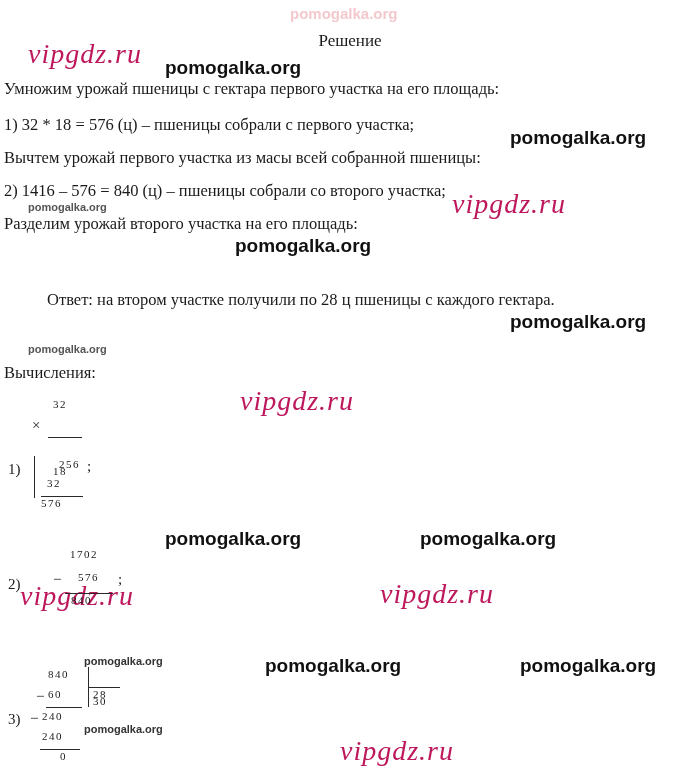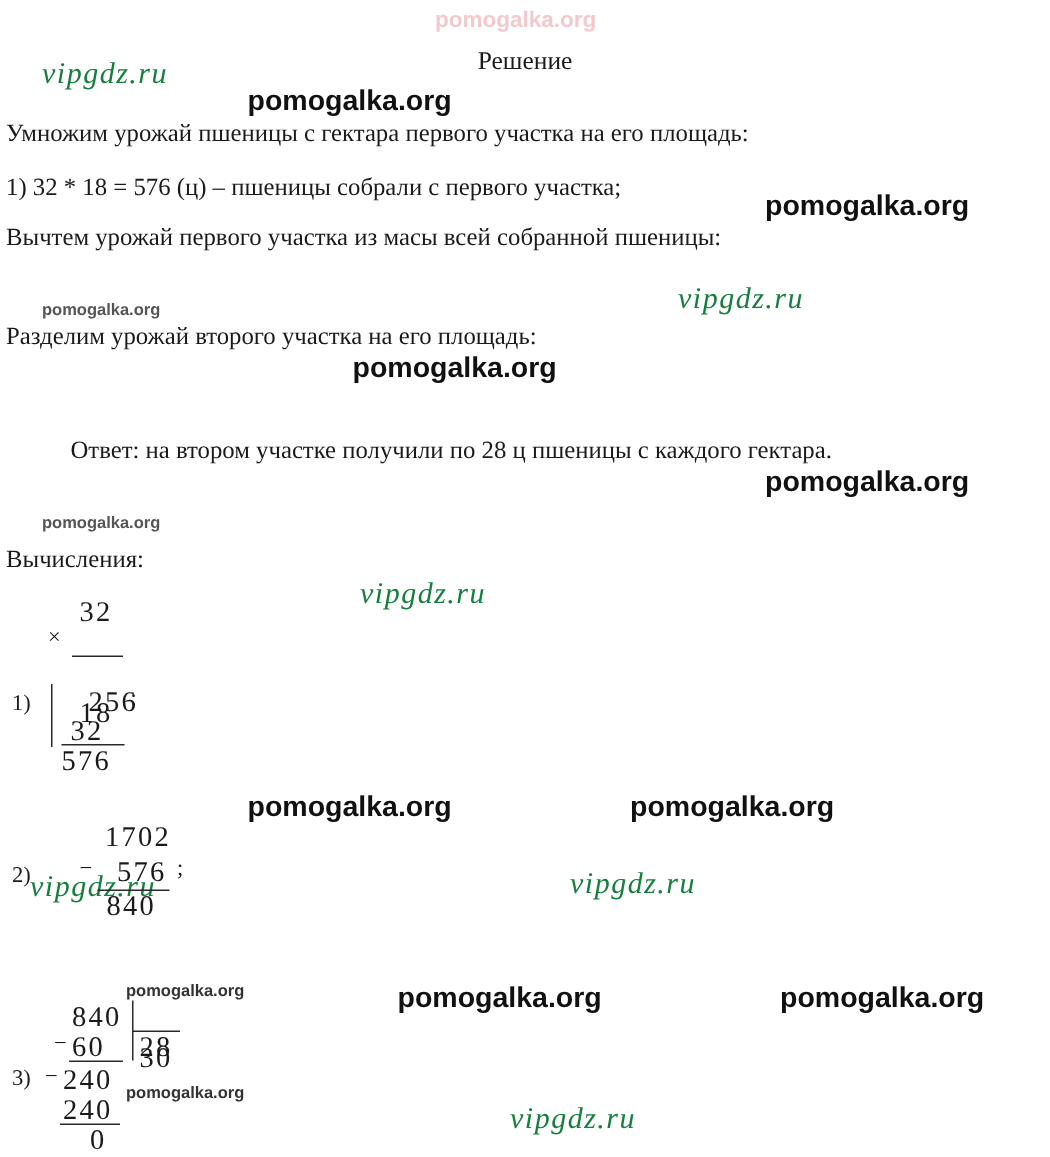"vipgdz.ru" .wm-vip { color: #15803d -> #be185d; font-size: 20px -> 28px }
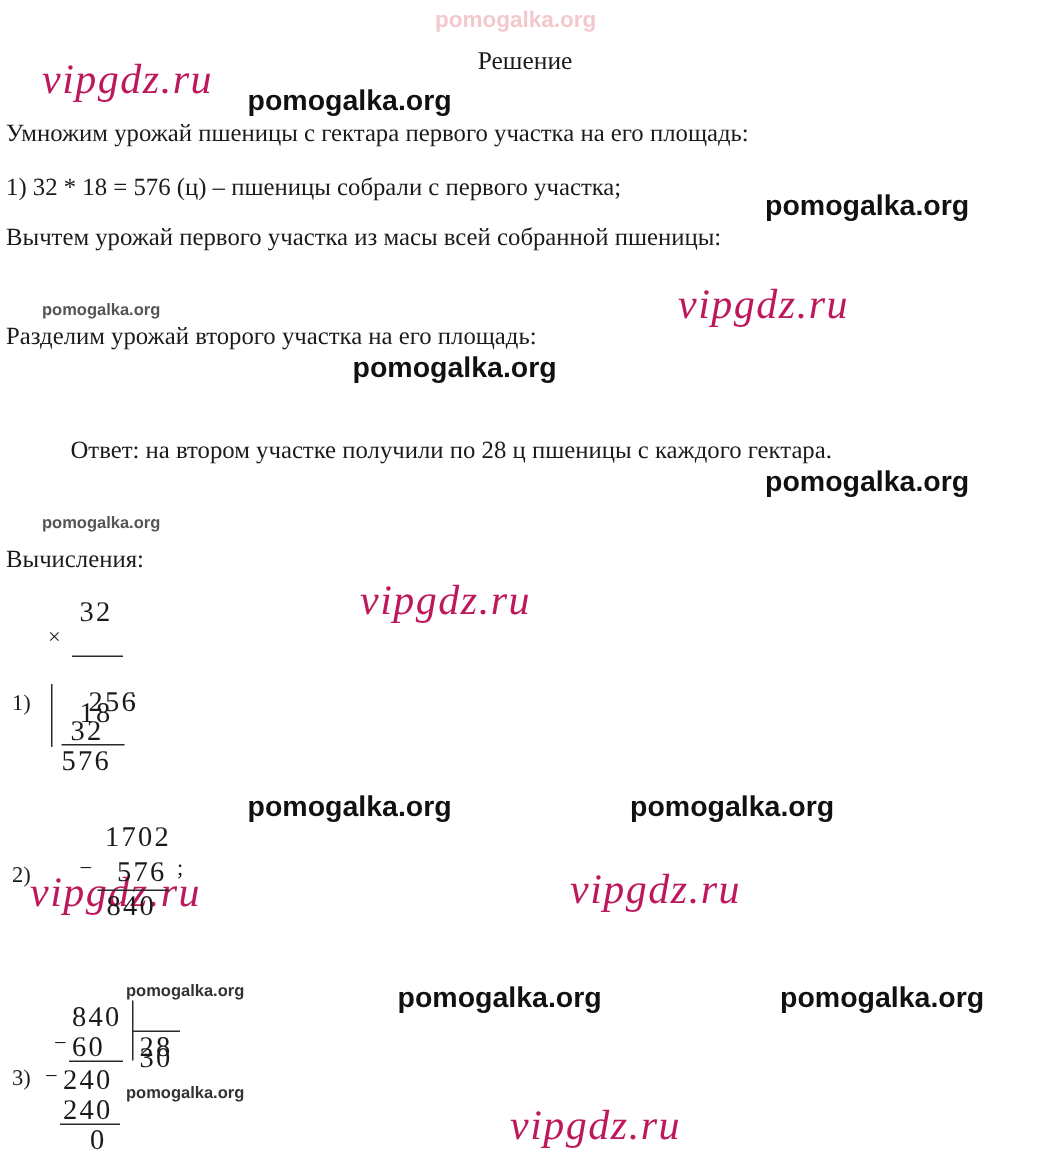"2) 1416 – 576 =" div.line { html: none -> <div>2) 1416 – 576 = 840 (ц) – пшеницы собрали со второго участка;</div> }
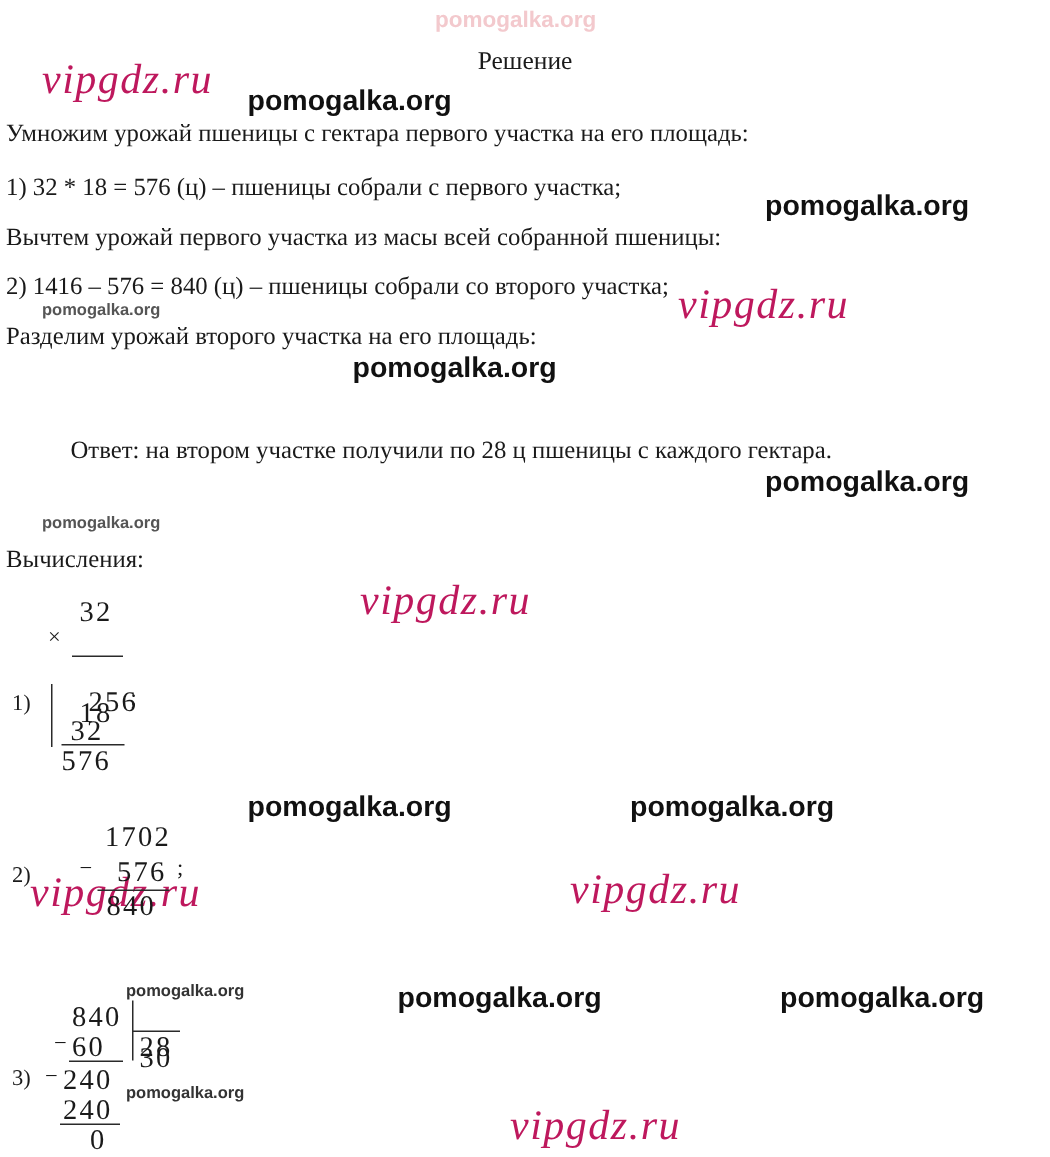"32" .num { font-size: 19px -> 11px }
